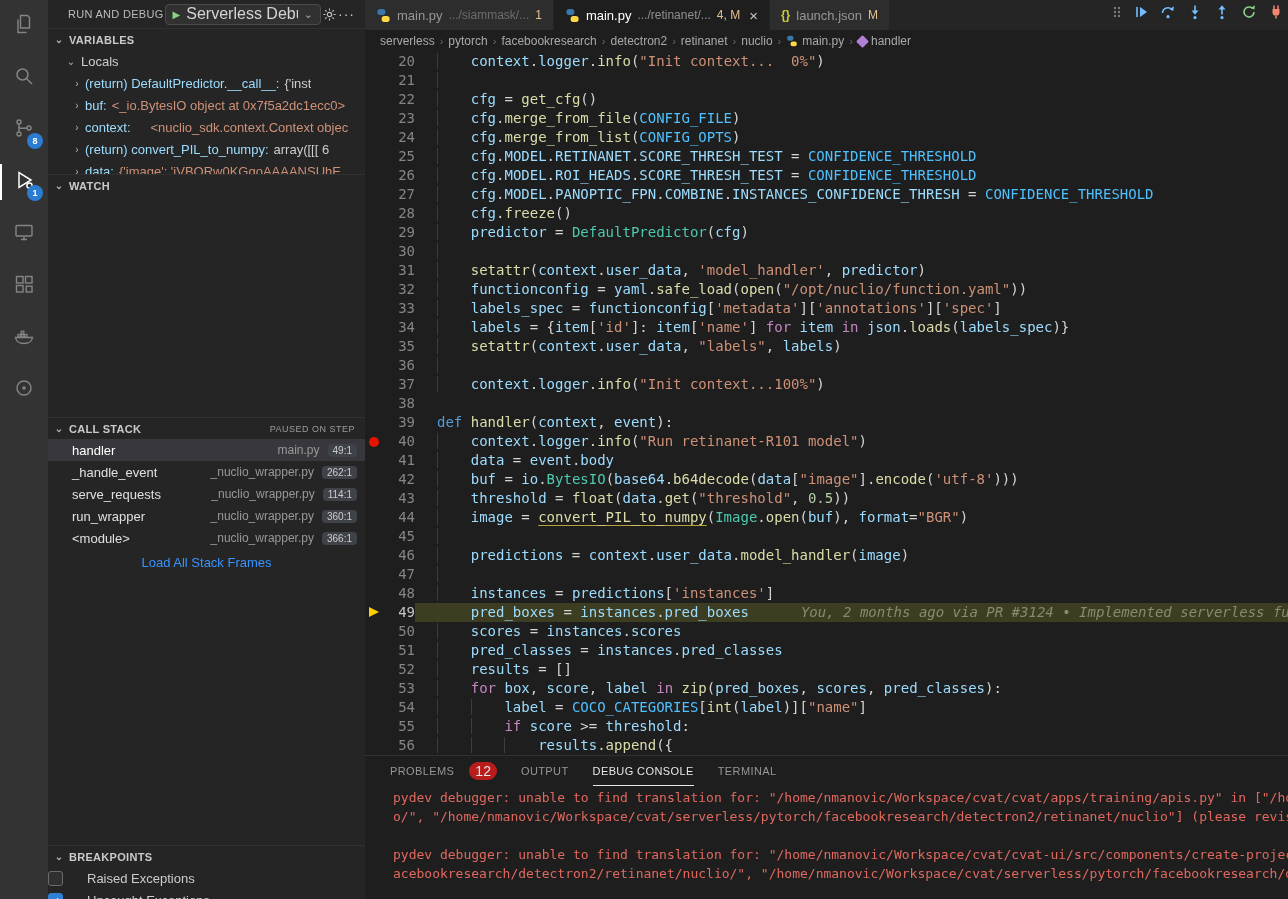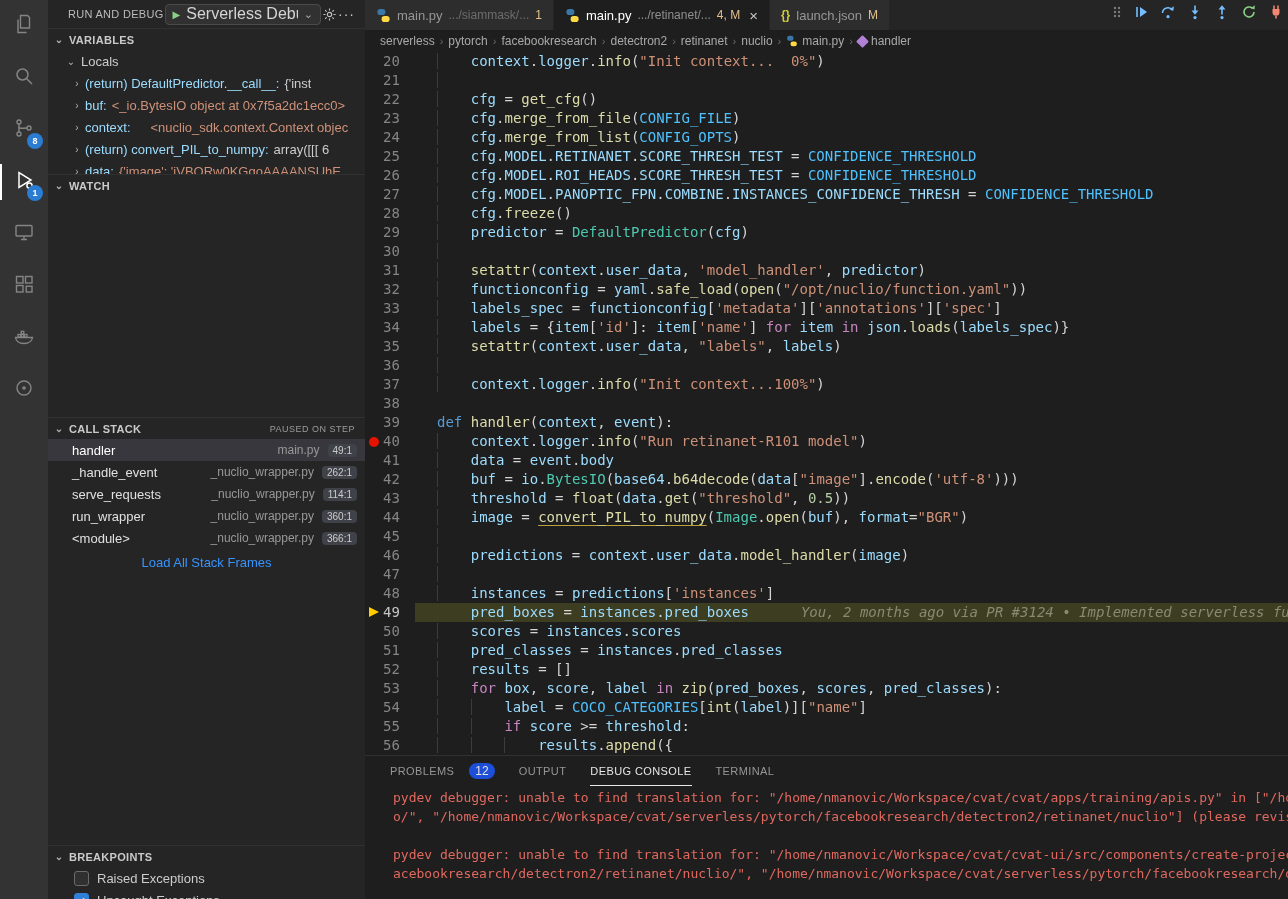"20" .num { text-align: left -> right }
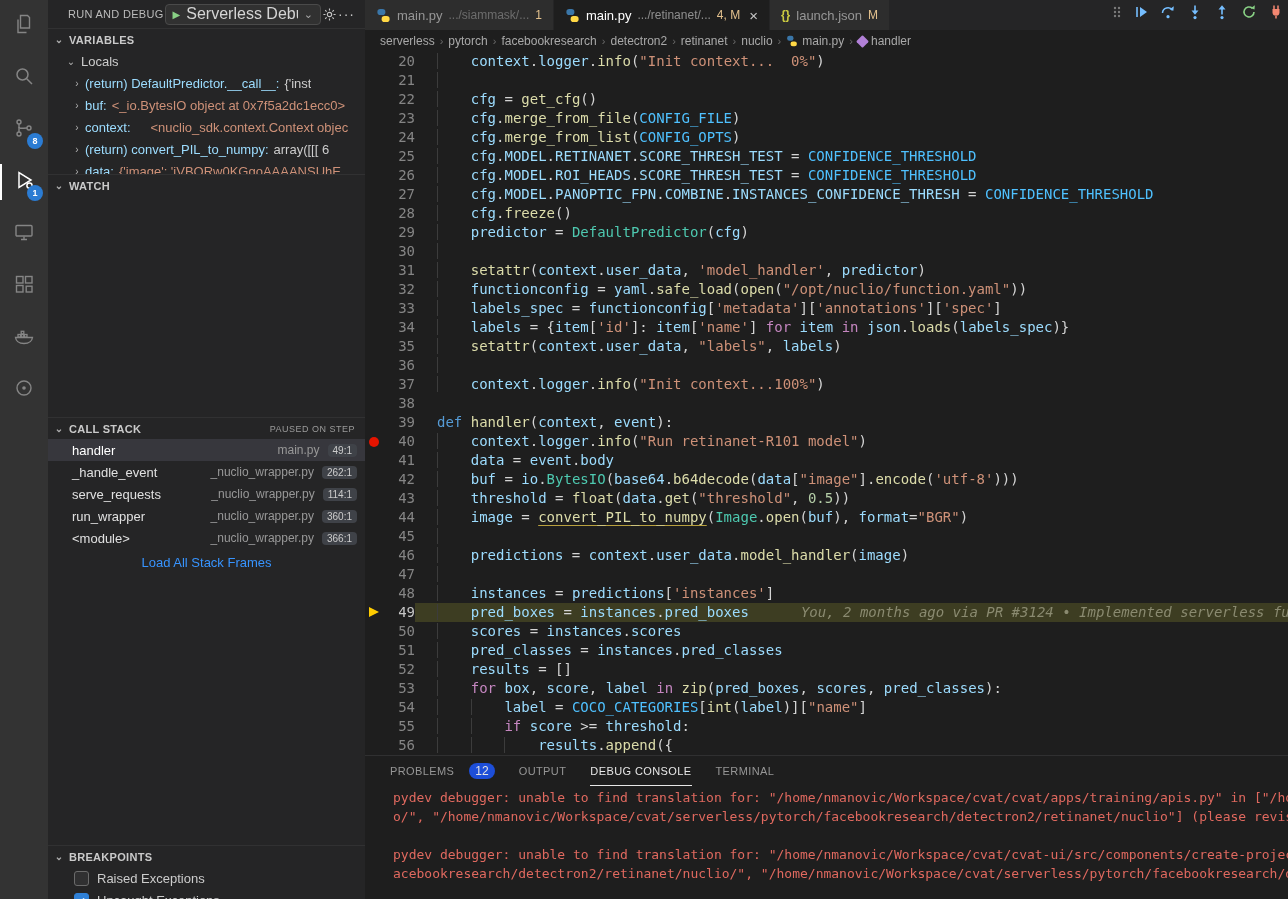"12" .ptab-badge { background: #1d4ed8 -> #b91c1c; font-size: 12px -> 14px }
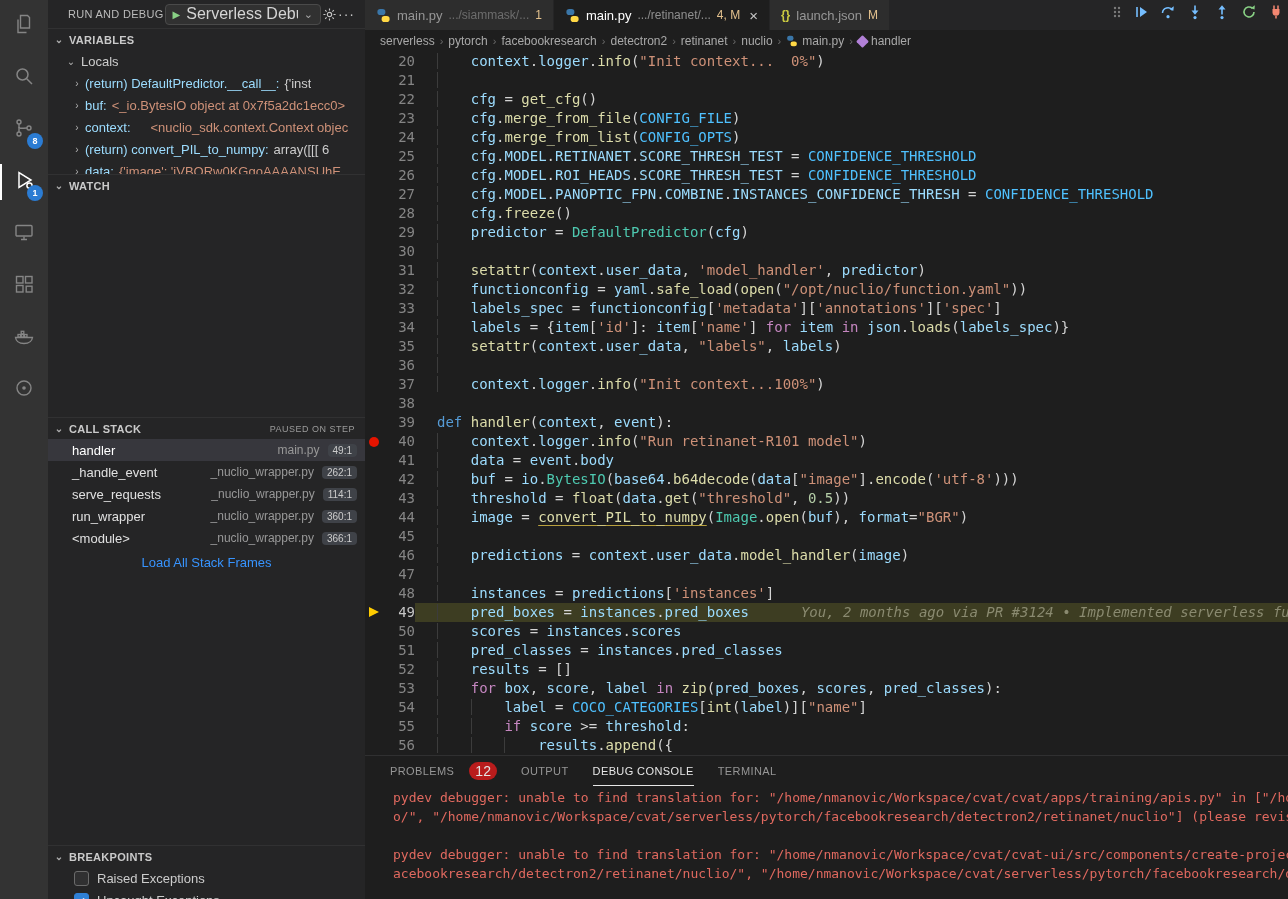"Raised Exceptions" .bp-row { gap: 8px -> 24px; padding-left: 26px -> 0 }
